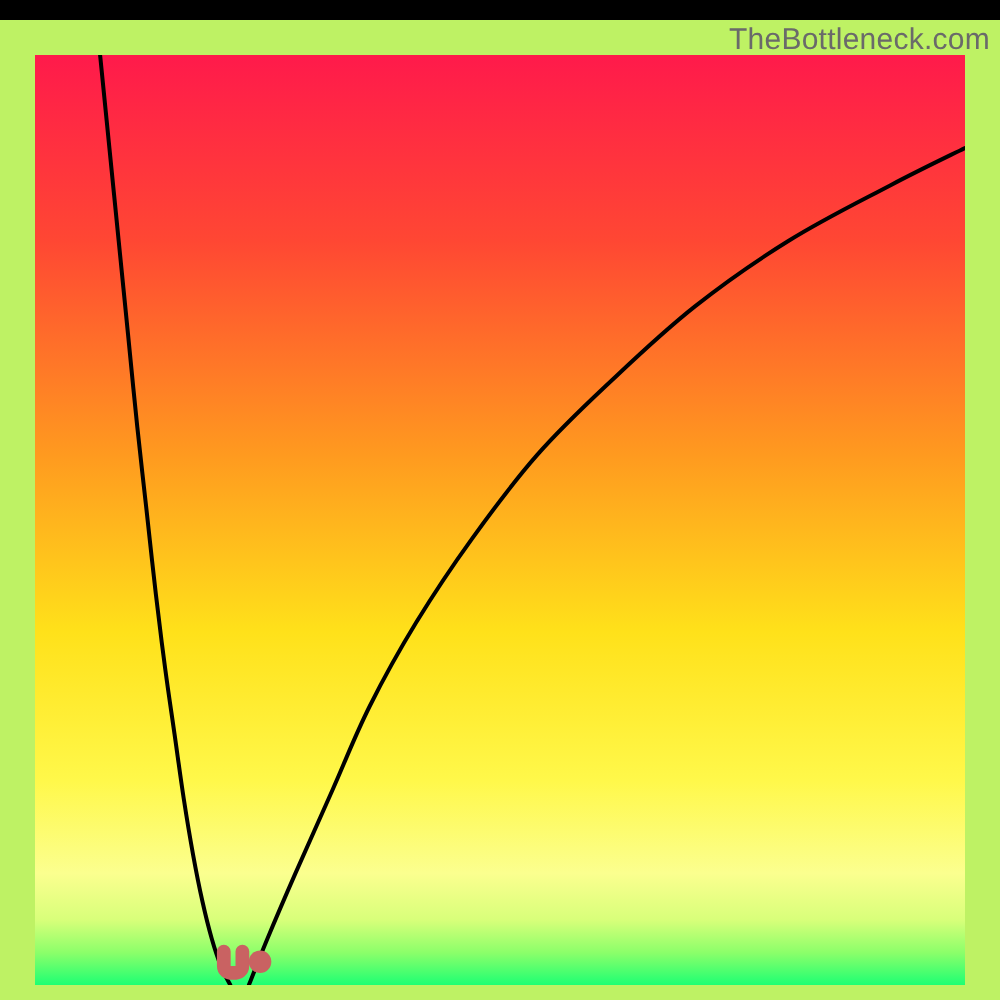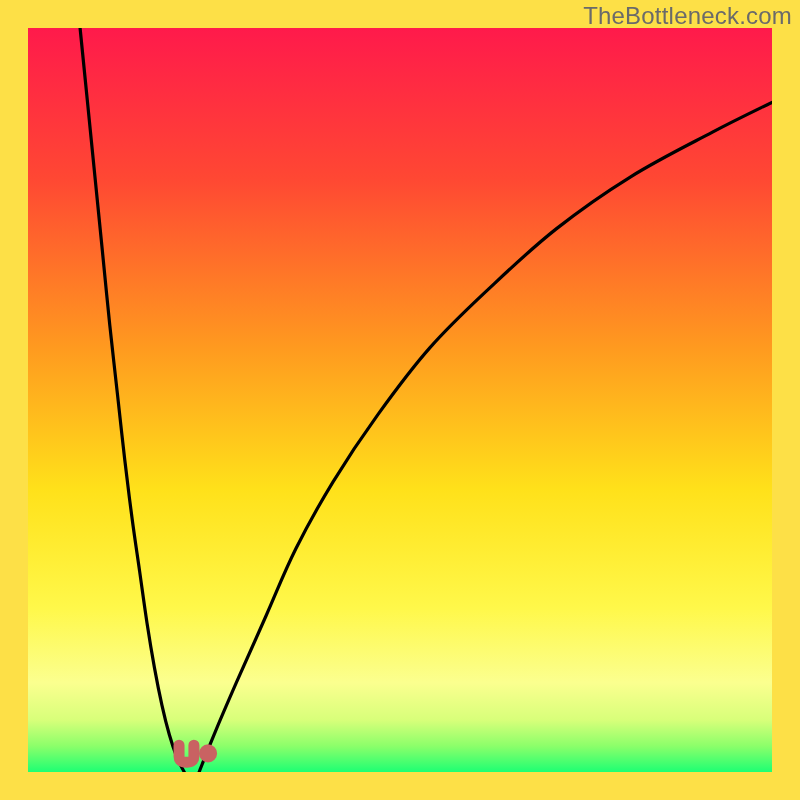"TheBottleneck.com" .frame { background: #fde047 -> #bef264; margin-top: none -> 16px }
